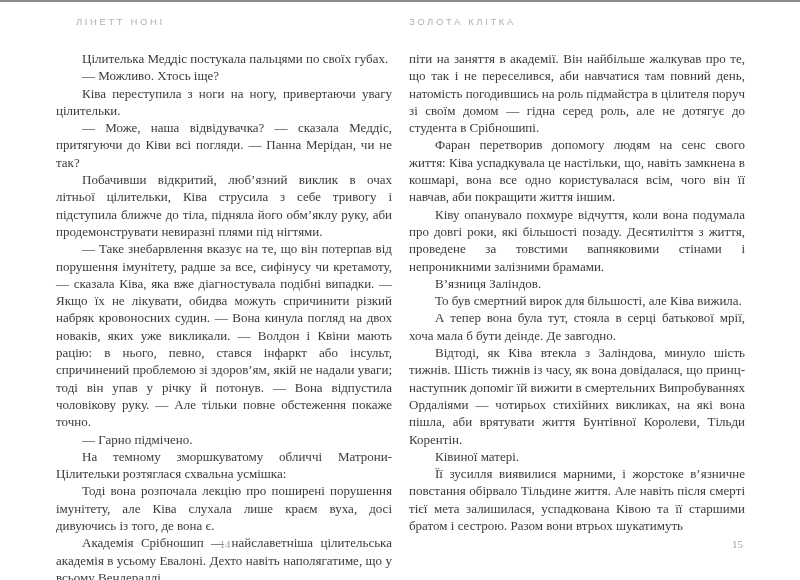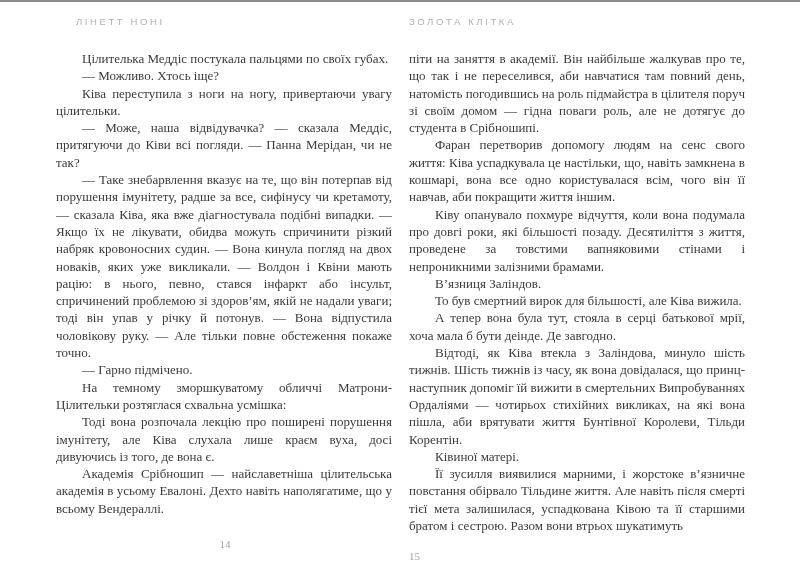"піти на заняття в академії." span { text: поваги -> серед }
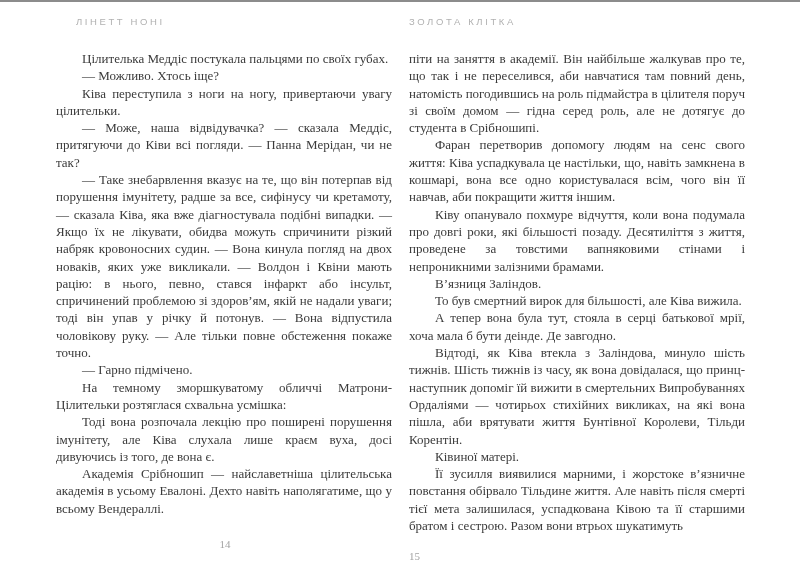"Побачивши відкритий, люб’язний виклик в" p { html: none -> <p><span>Побачивши відкритий, люб’язний виклик в очах літньої цілительки, Ківа струсила з себе тривогу і підступила ближче до тіла, підняла його обм’яклу руку, аби продемонструвати невиразні плями під нігтями.</span></p> }
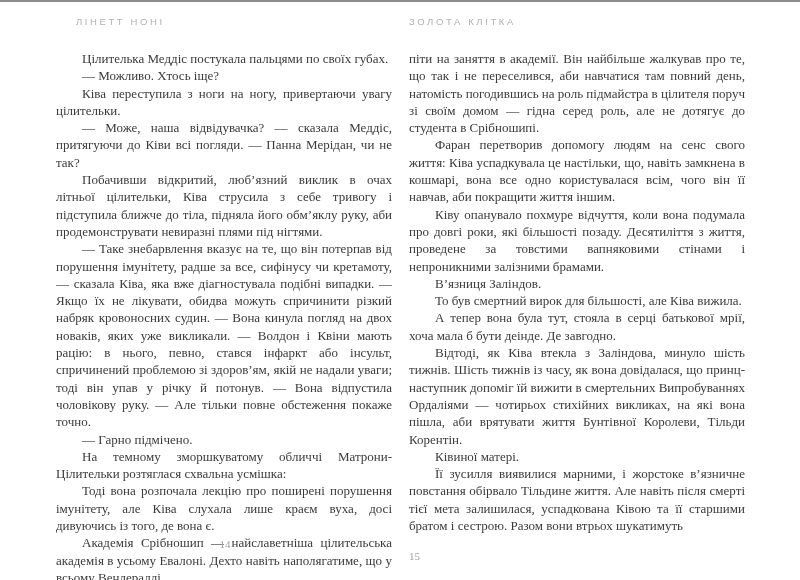"15" .page-number.align-right { margin-top: 12px -> none; text-align: left -> right }
